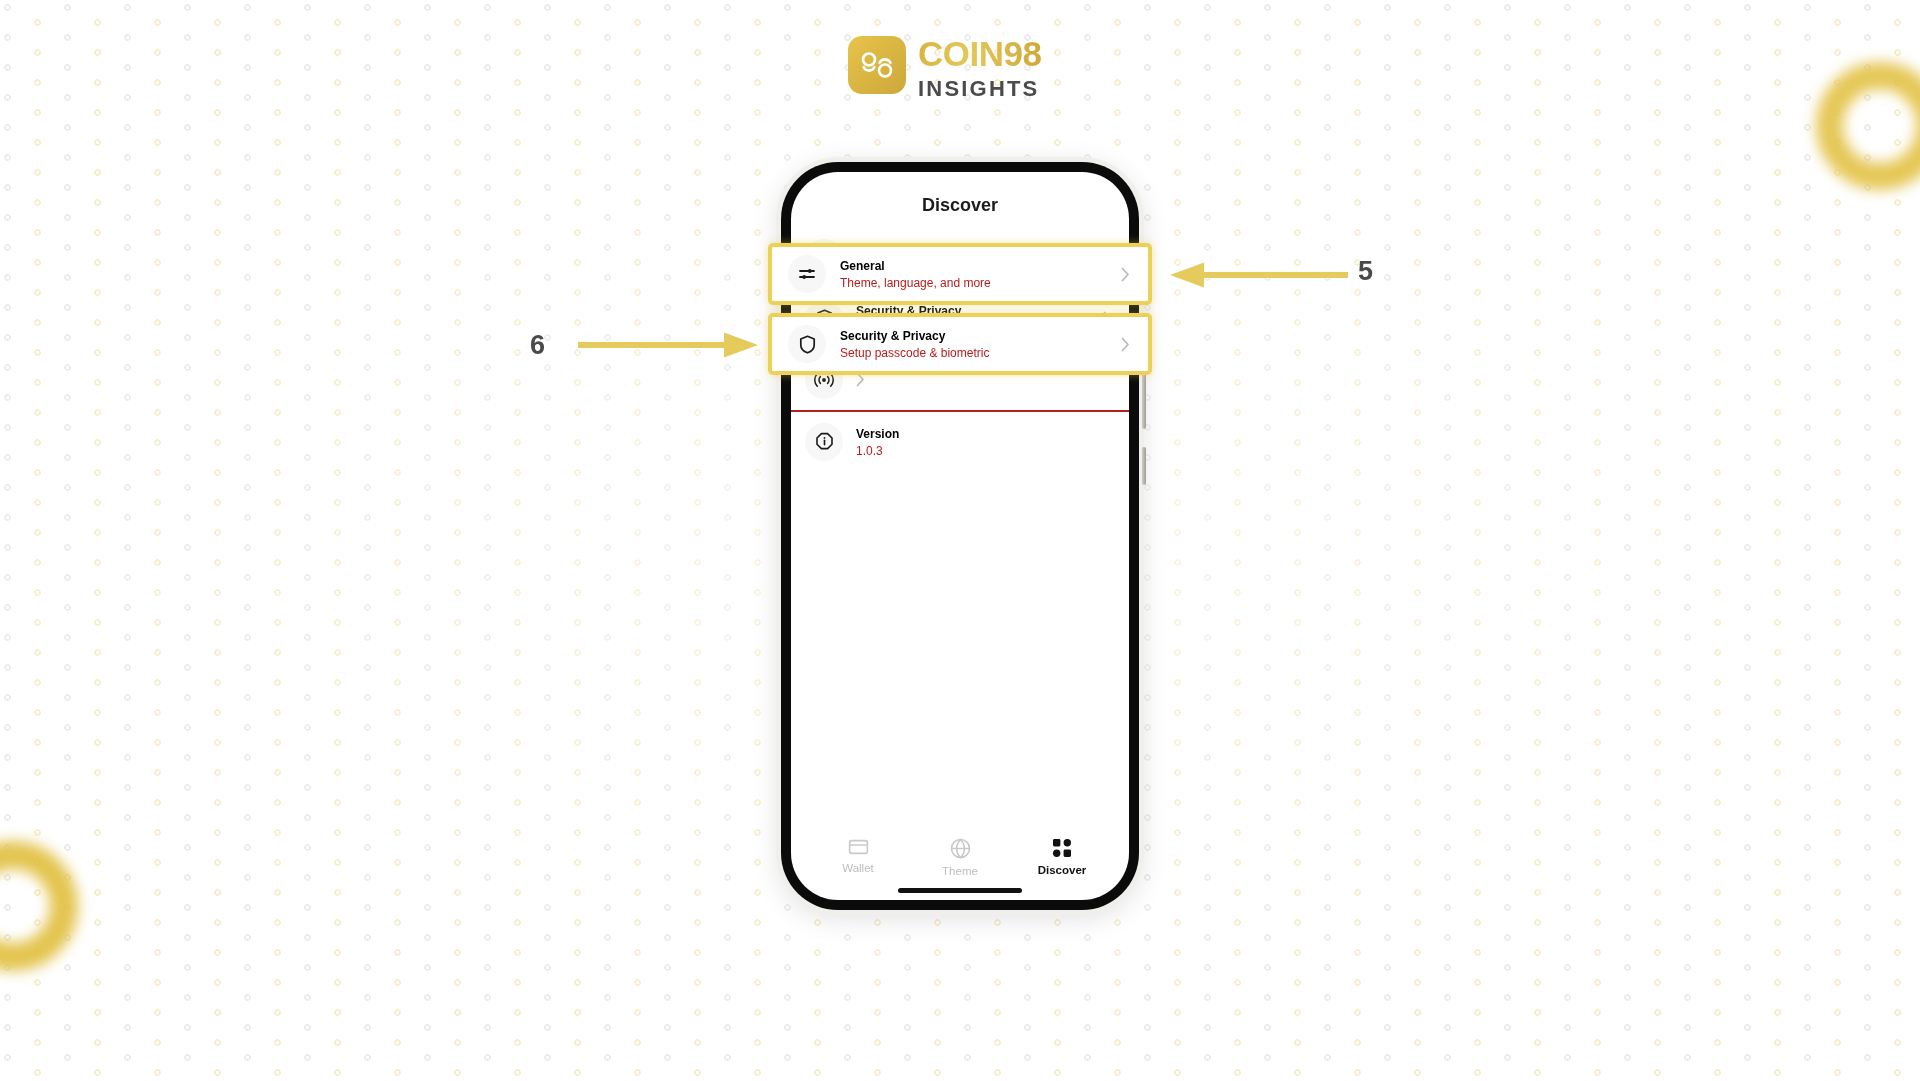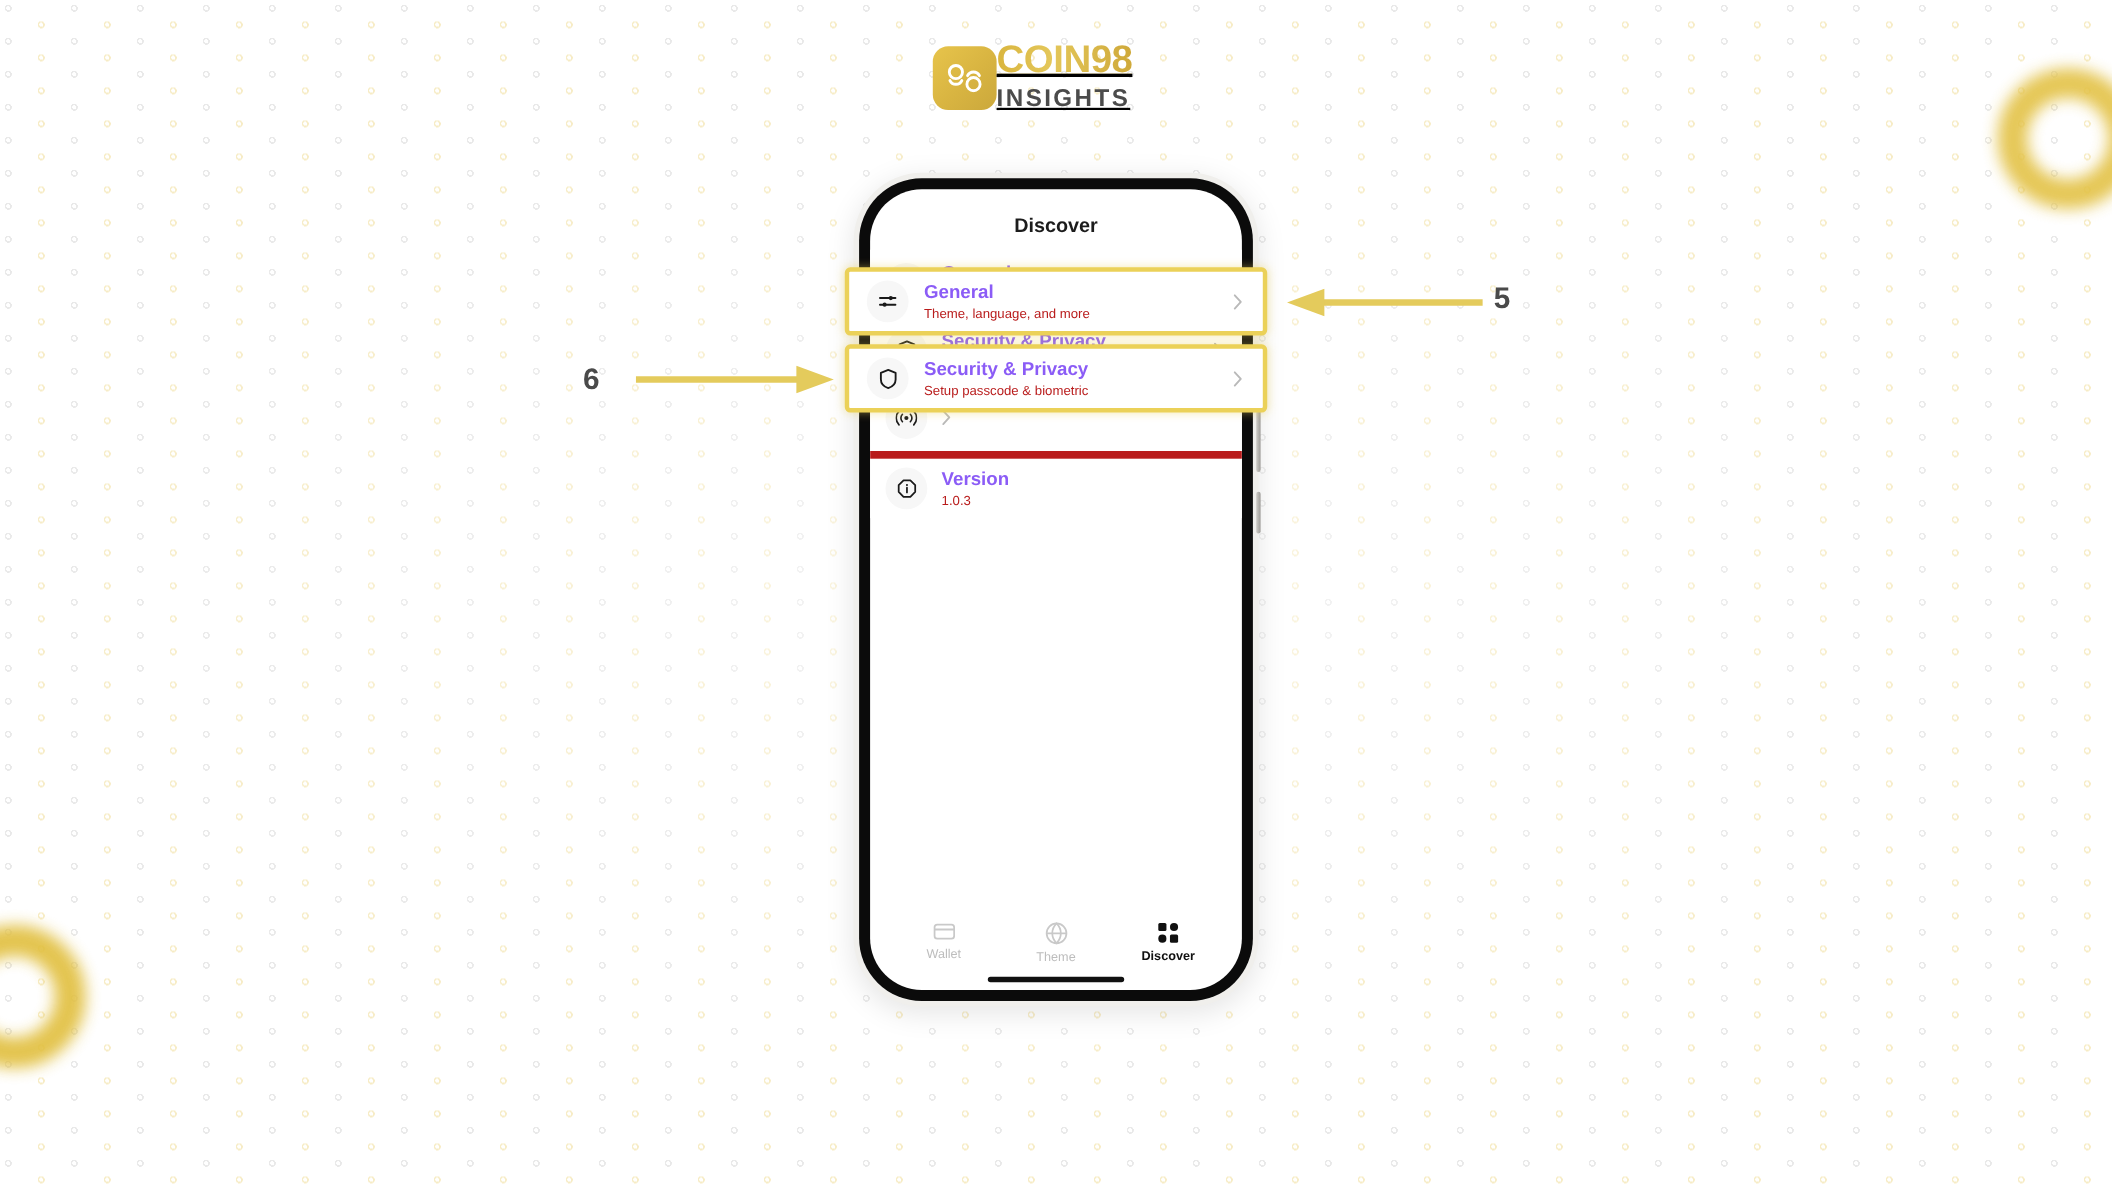"COIN98" .brand { align-items: flex-end -> flex-start; gap: 0 -> 12px; text-decoration: underline -> none }
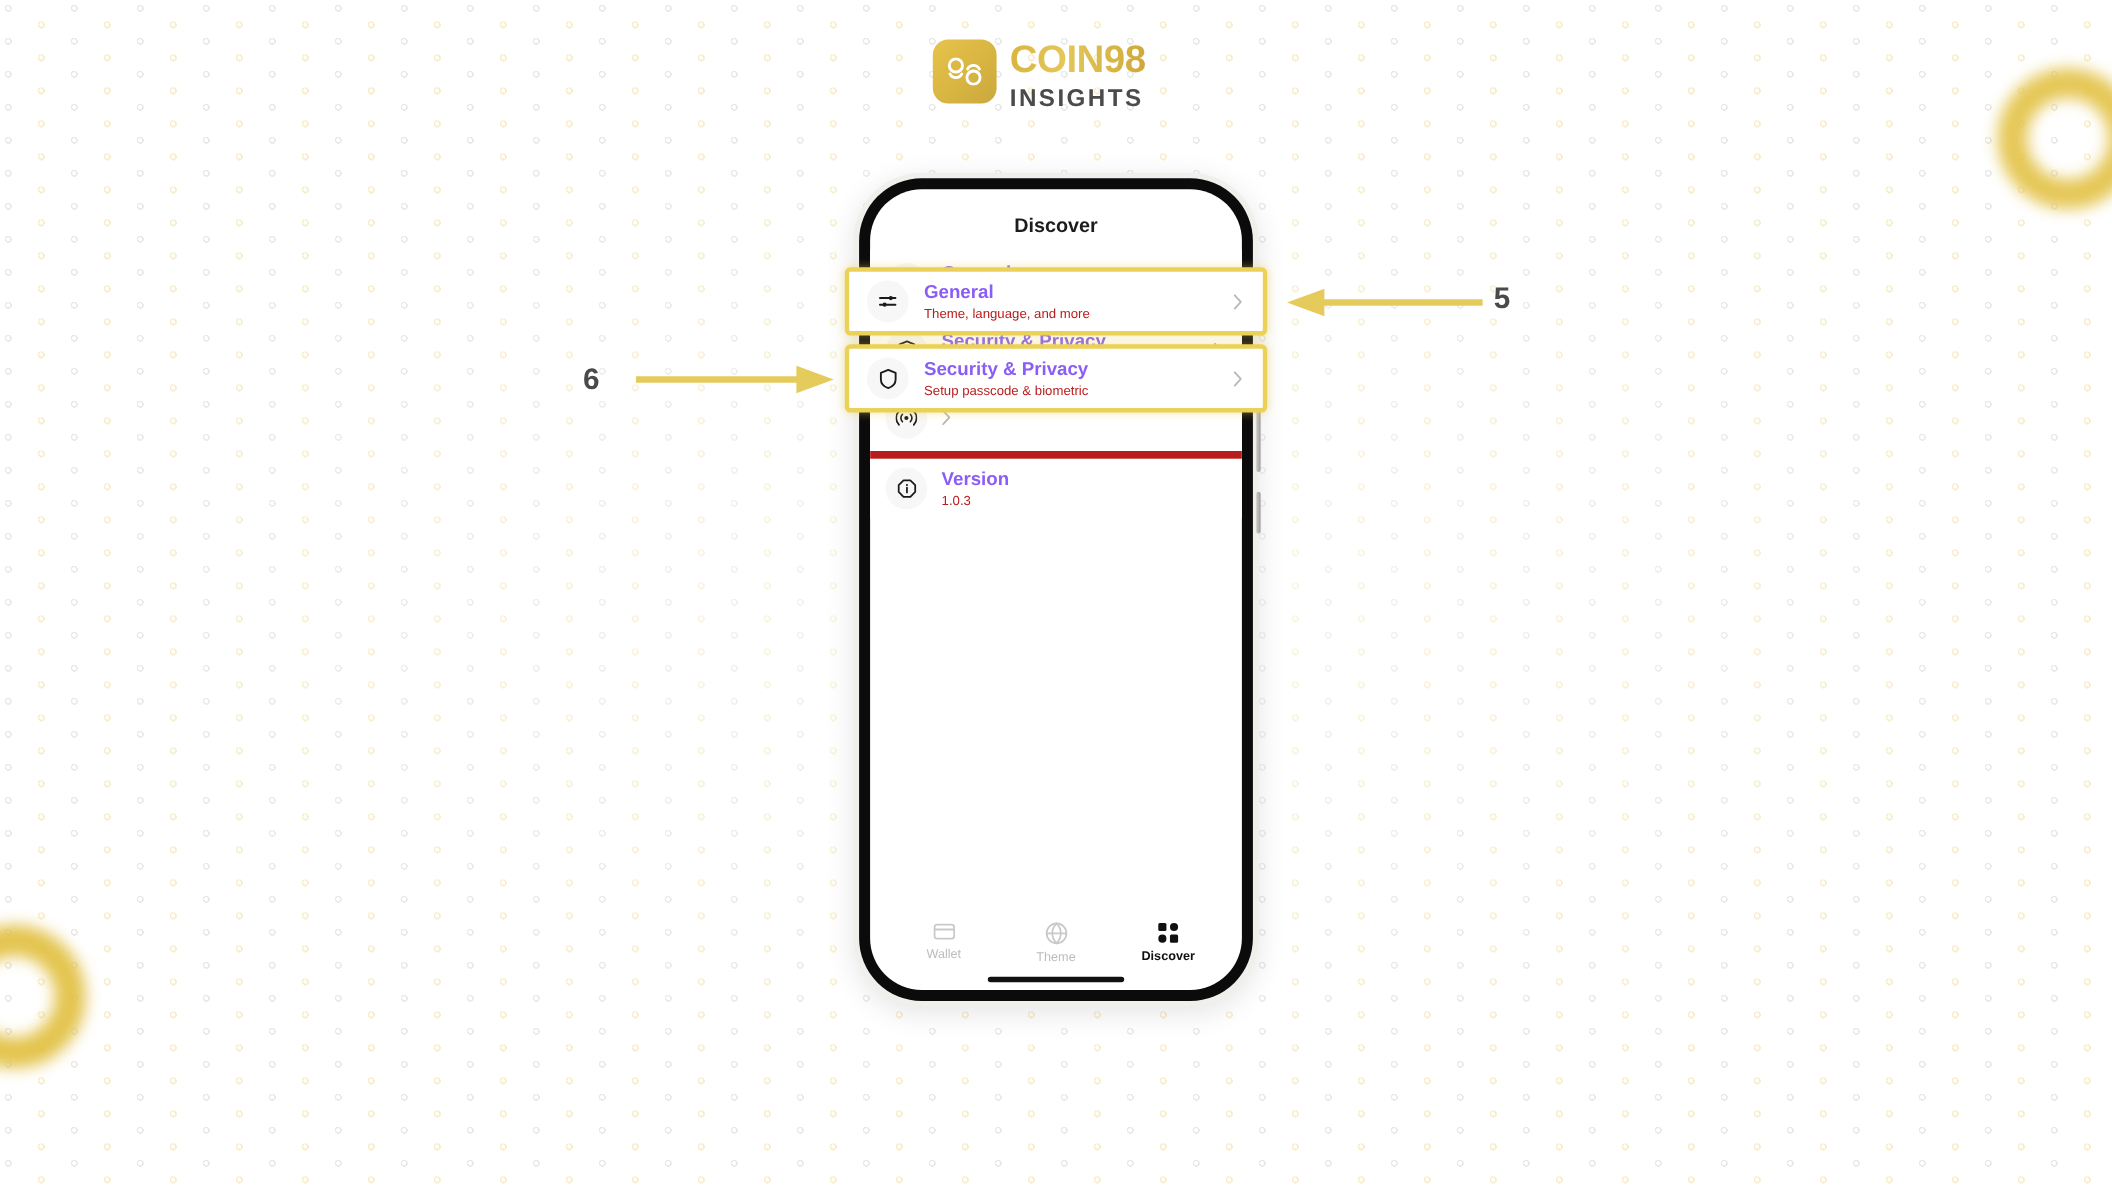"General" .srow-title { color: #8b5cf6 -> #000000; font-size: 17px -> 12px }
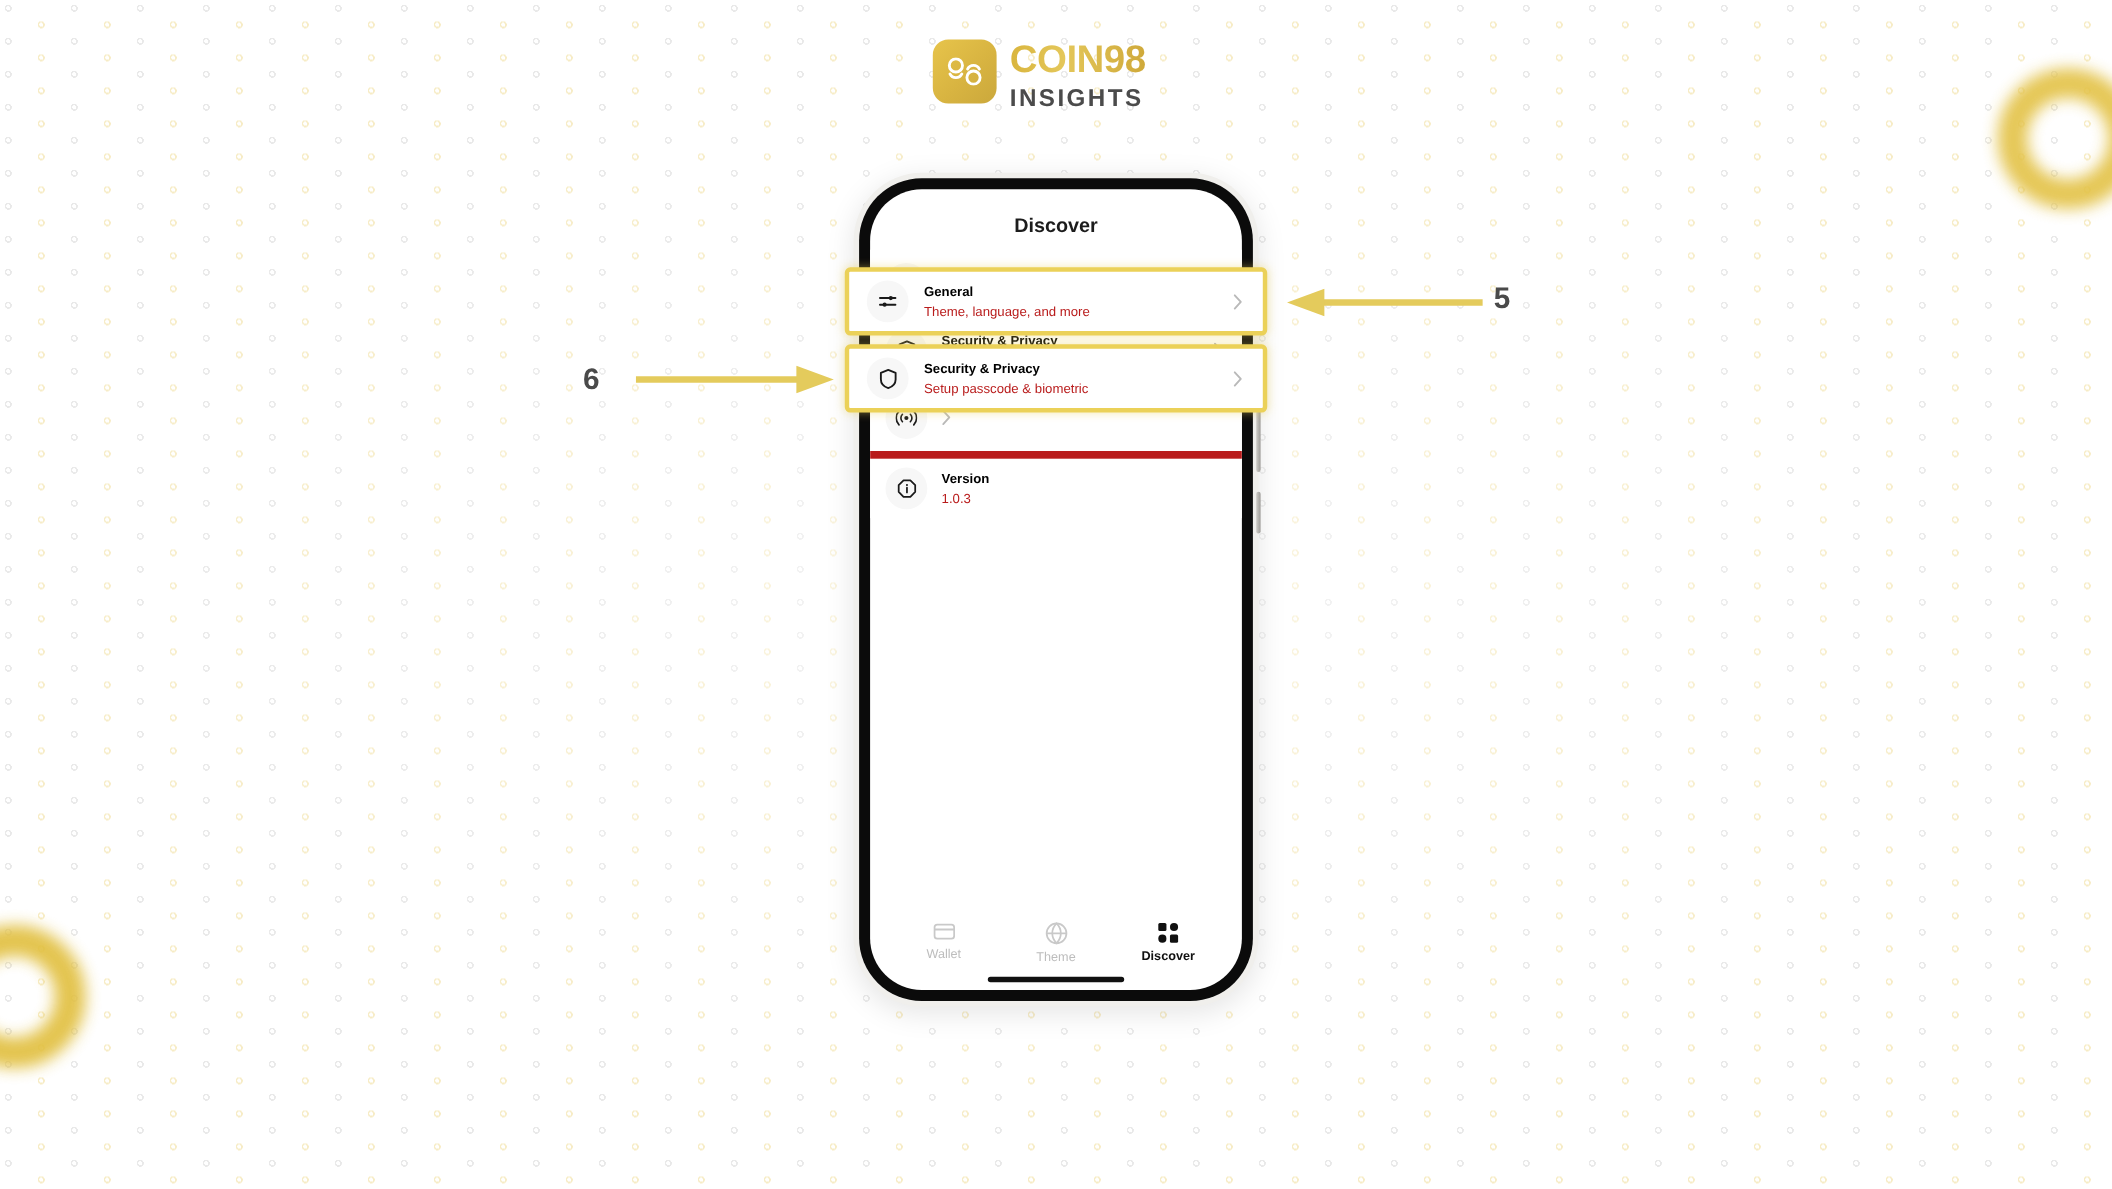"Version" .srow-divider { border-top: 7px solid #b91c1c -> 2px solid #b91c1c }
